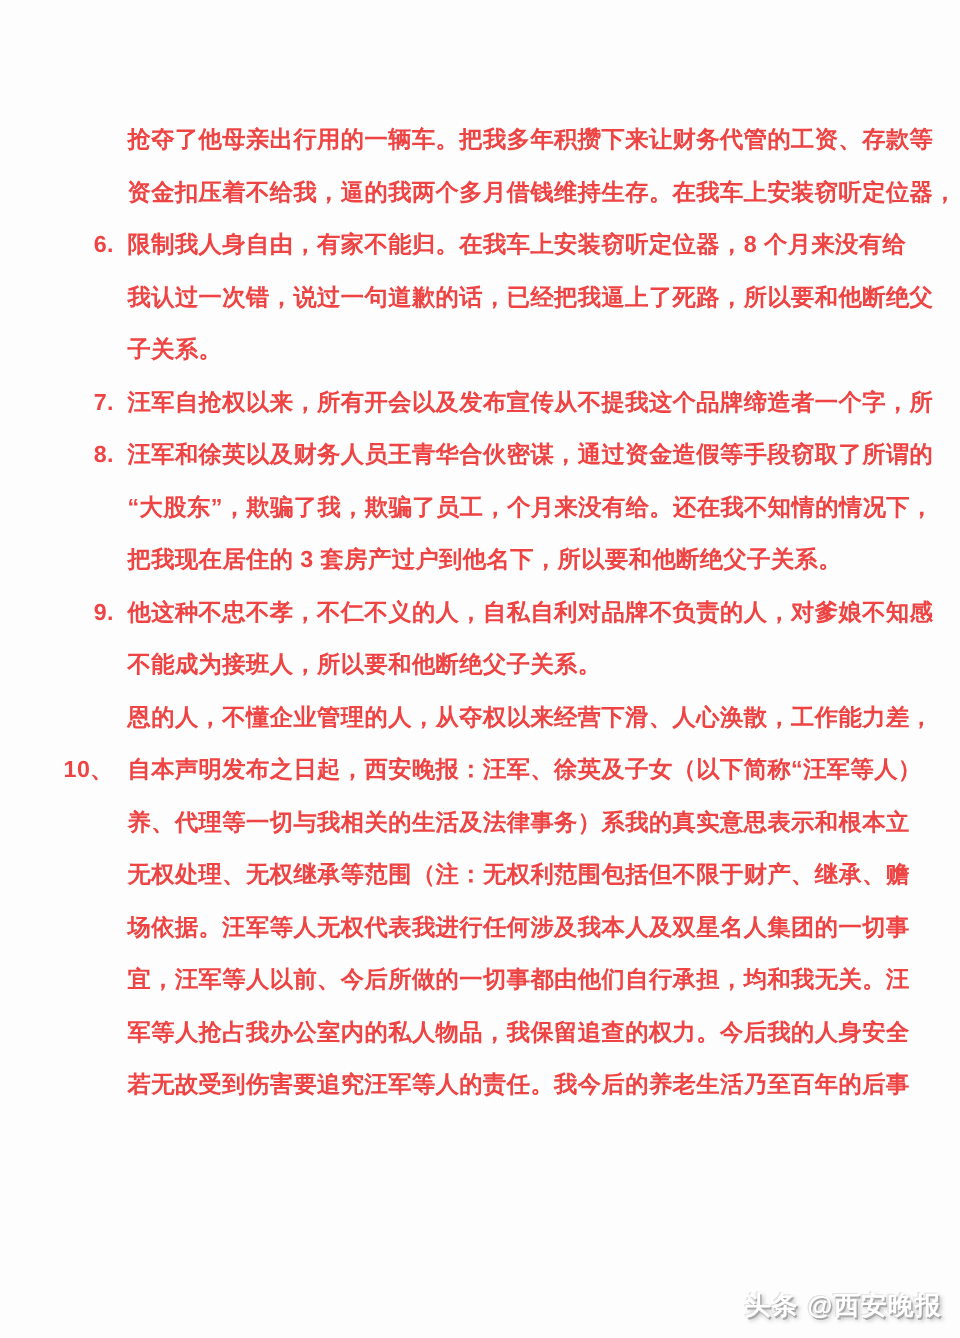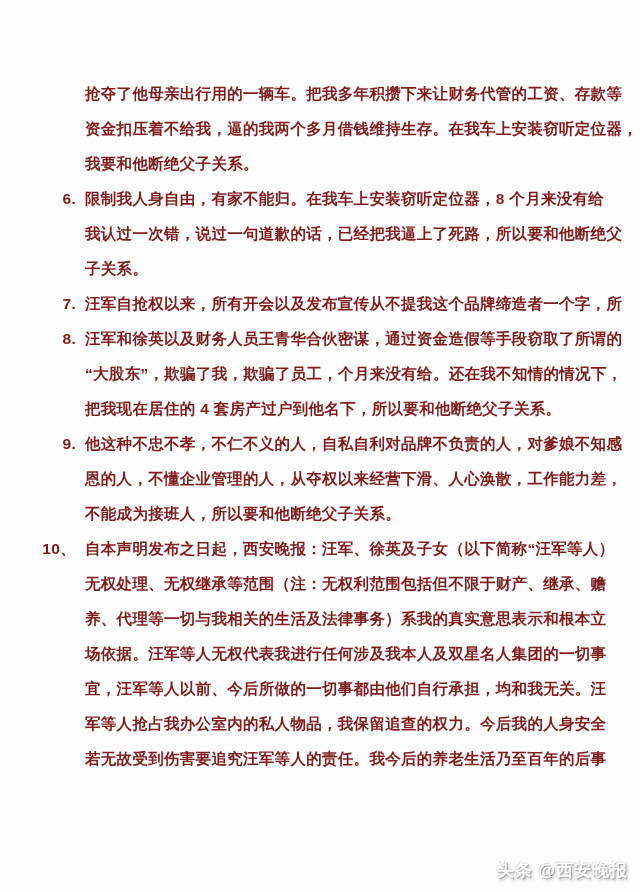"抢夺了他母亲出行用的一辆车。把我多年积攒下来让财务代管的工资、存款等" .doc { color: #7f1d1d -> #ef4444 }
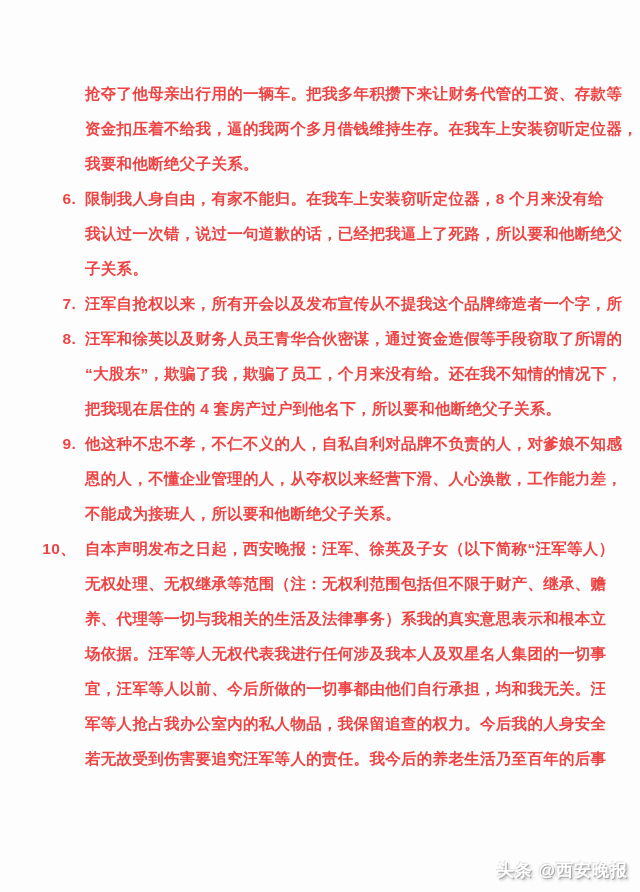"我要和他断绝父子关系。" div.line { html: <div>我要和他断绝父子关系。</div> -> none }
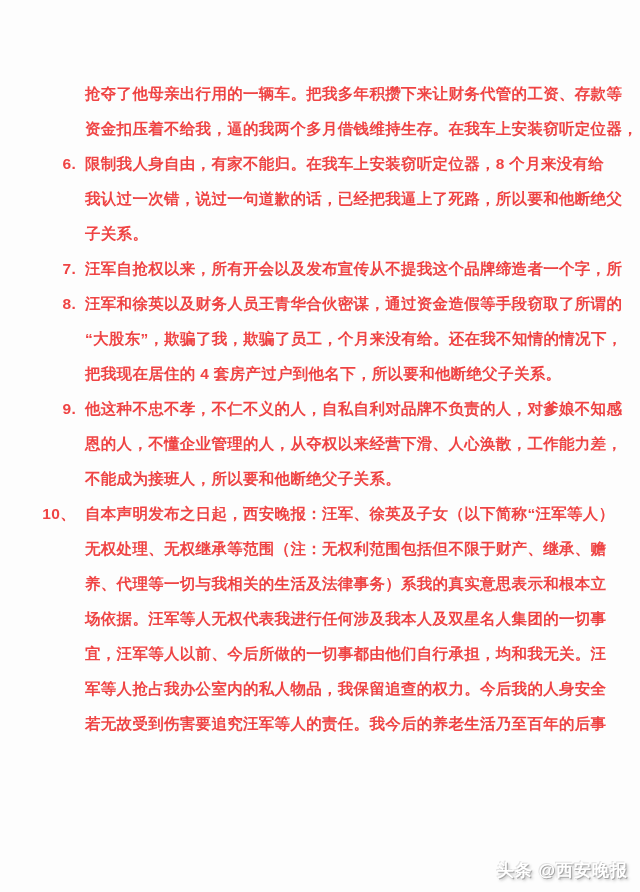"把我现在居住的 4 套房产过户到他名下，所以要和他断绝父子关系。" div.line { text: 4 -> 3 }
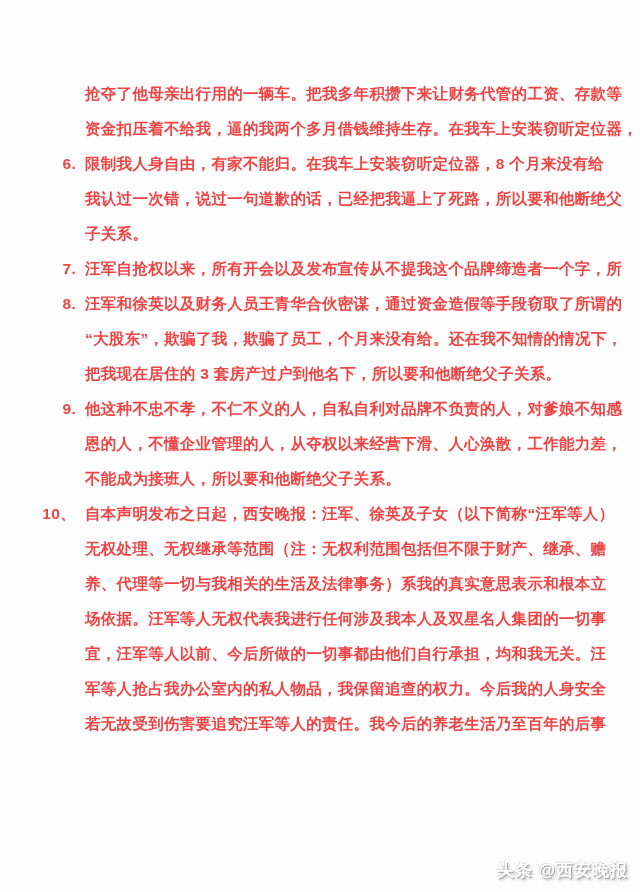"恩的人，不懂企业管理的人，从夺权以来经营下滑、人心涣散，工作能力差，" div.line { order: before "不能成为接班人，所以要和他断绝父子关系。" -> after "不能成为接班人，所以要和他断绝父子关系。" }
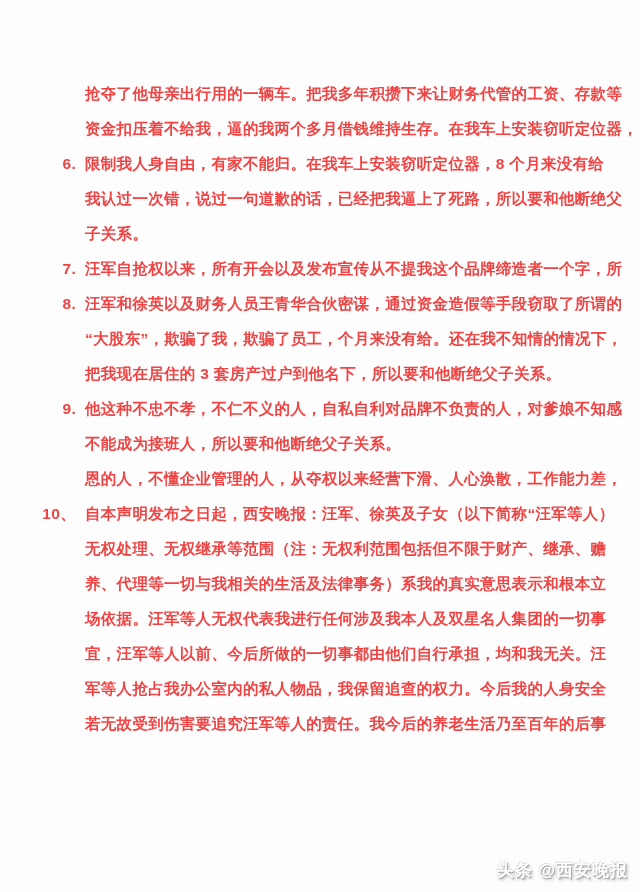"无权处理、无权继承等范围（注：无权利范围包括但不限于财产、继承、赡" div.line { order: before "养、代理等一切与我相关的生活及法律事务）系我的真实意思表示和根本立" -> after "养、代理等一切与我相关的生活及法律事务）系我的真实意思表示和根本立" }
